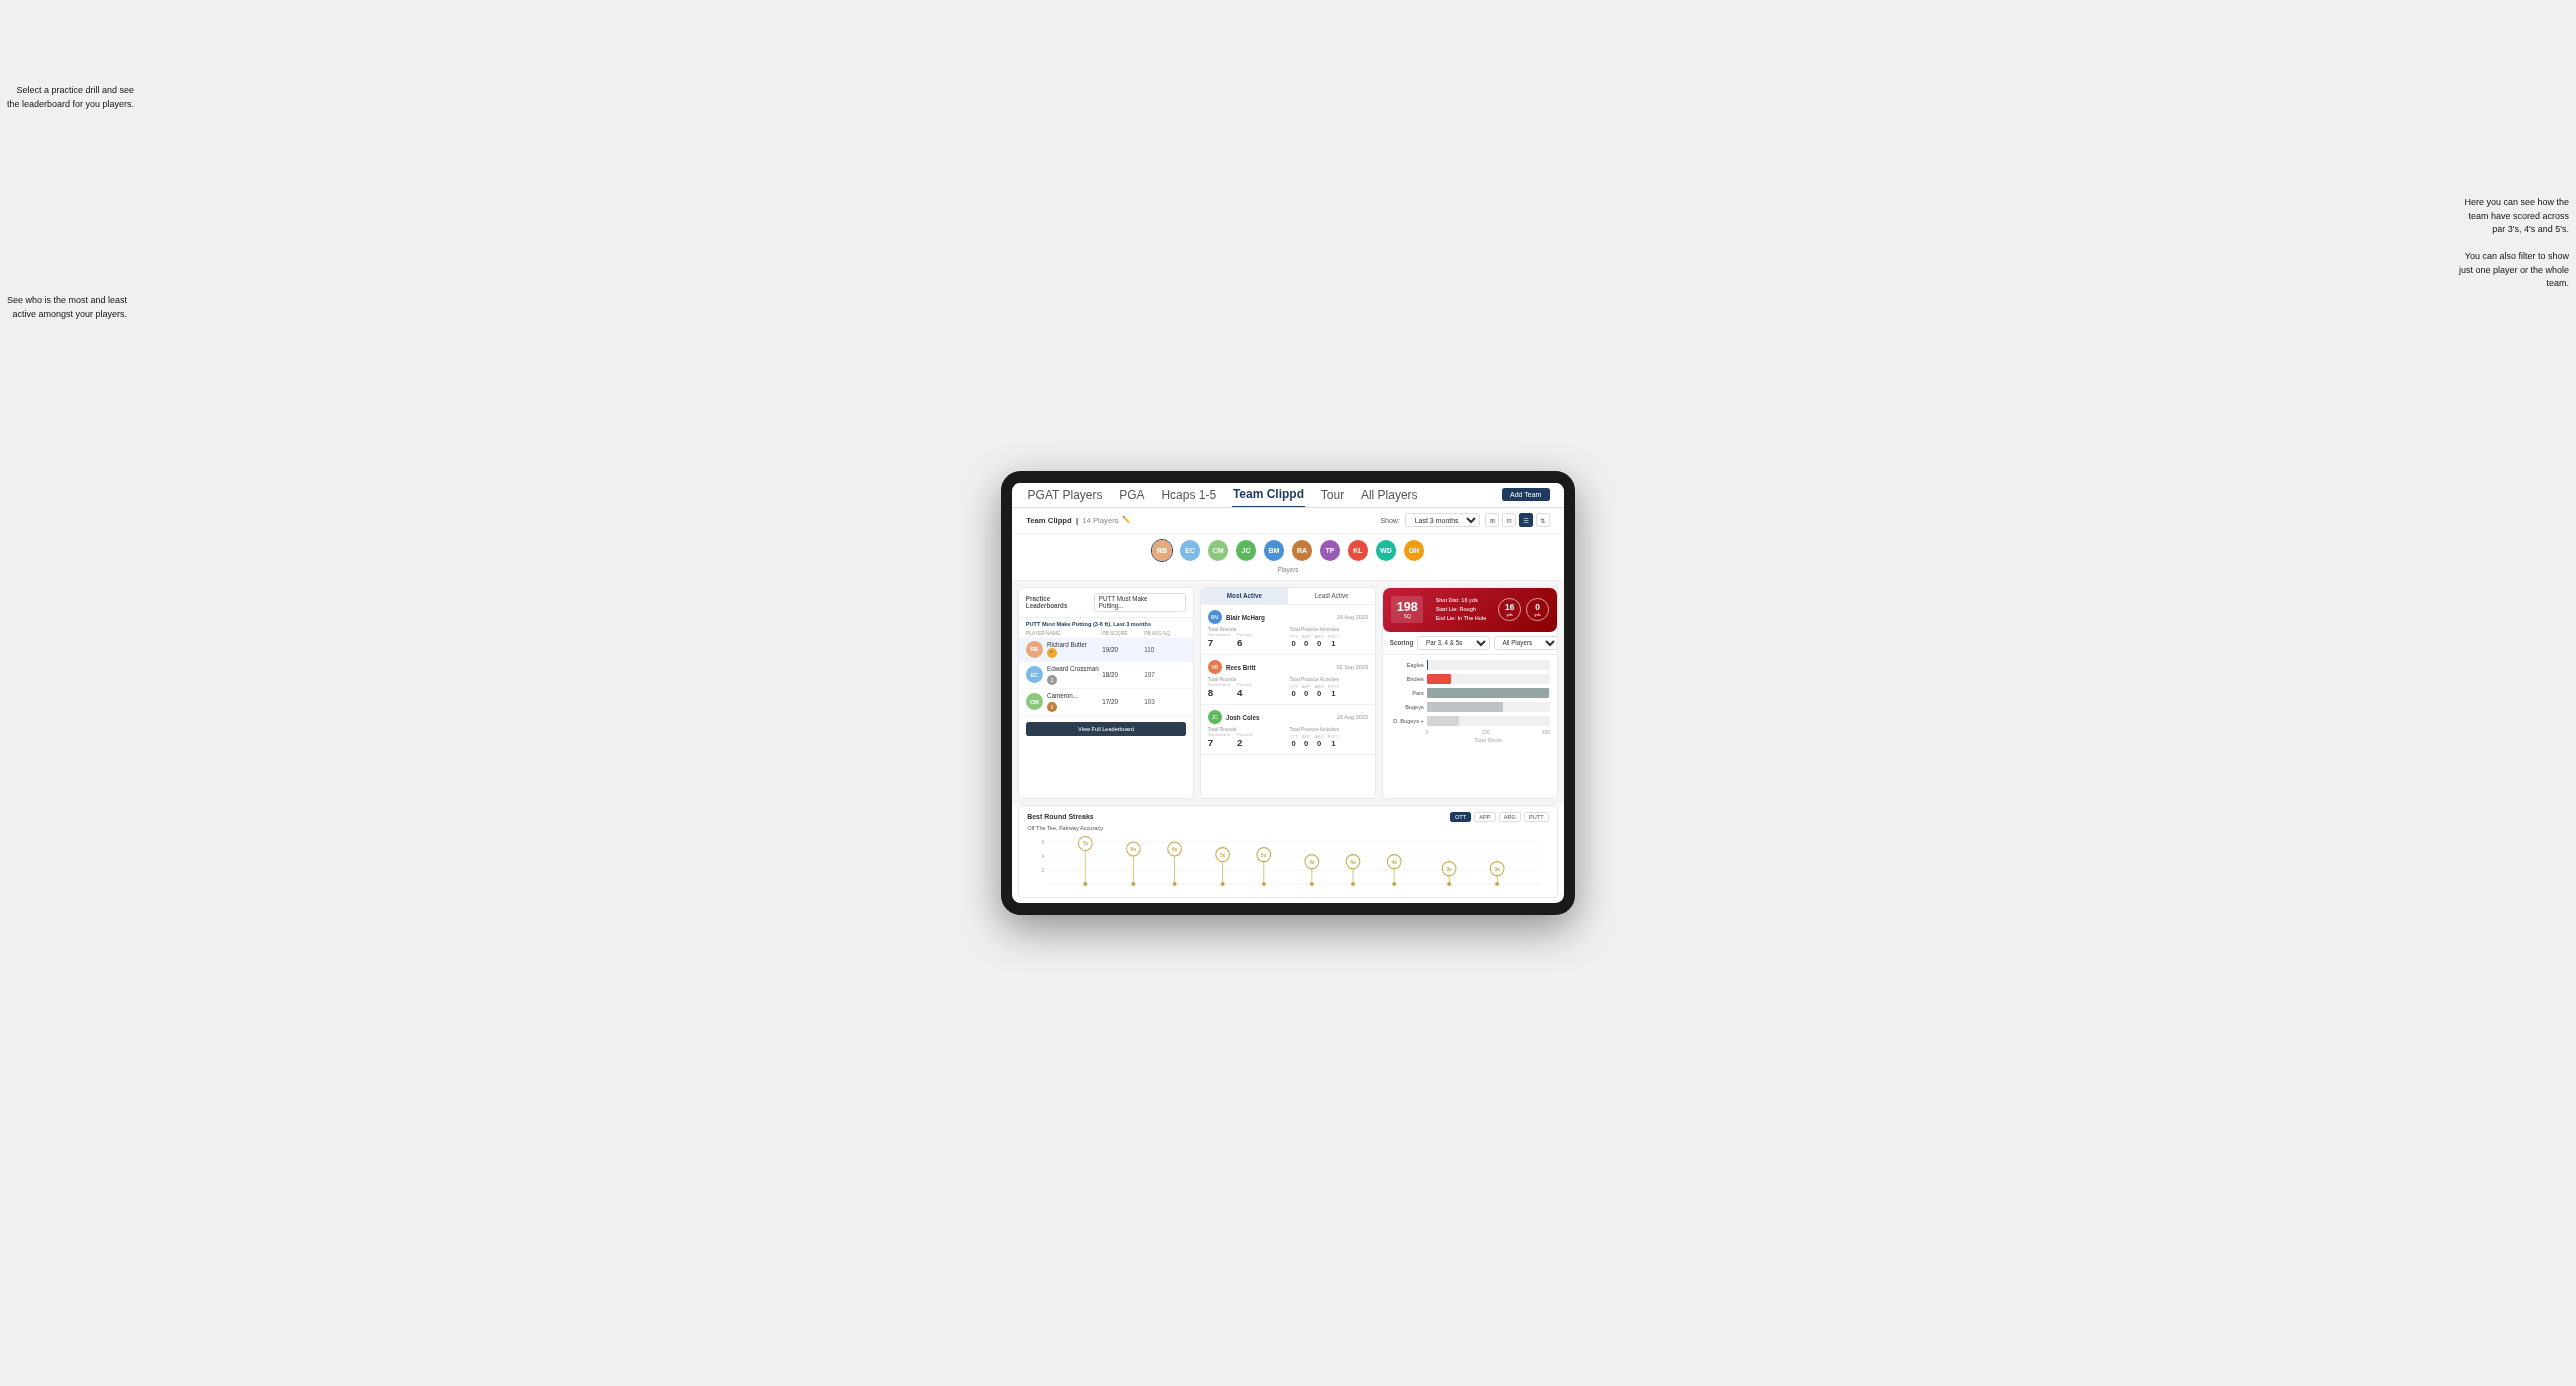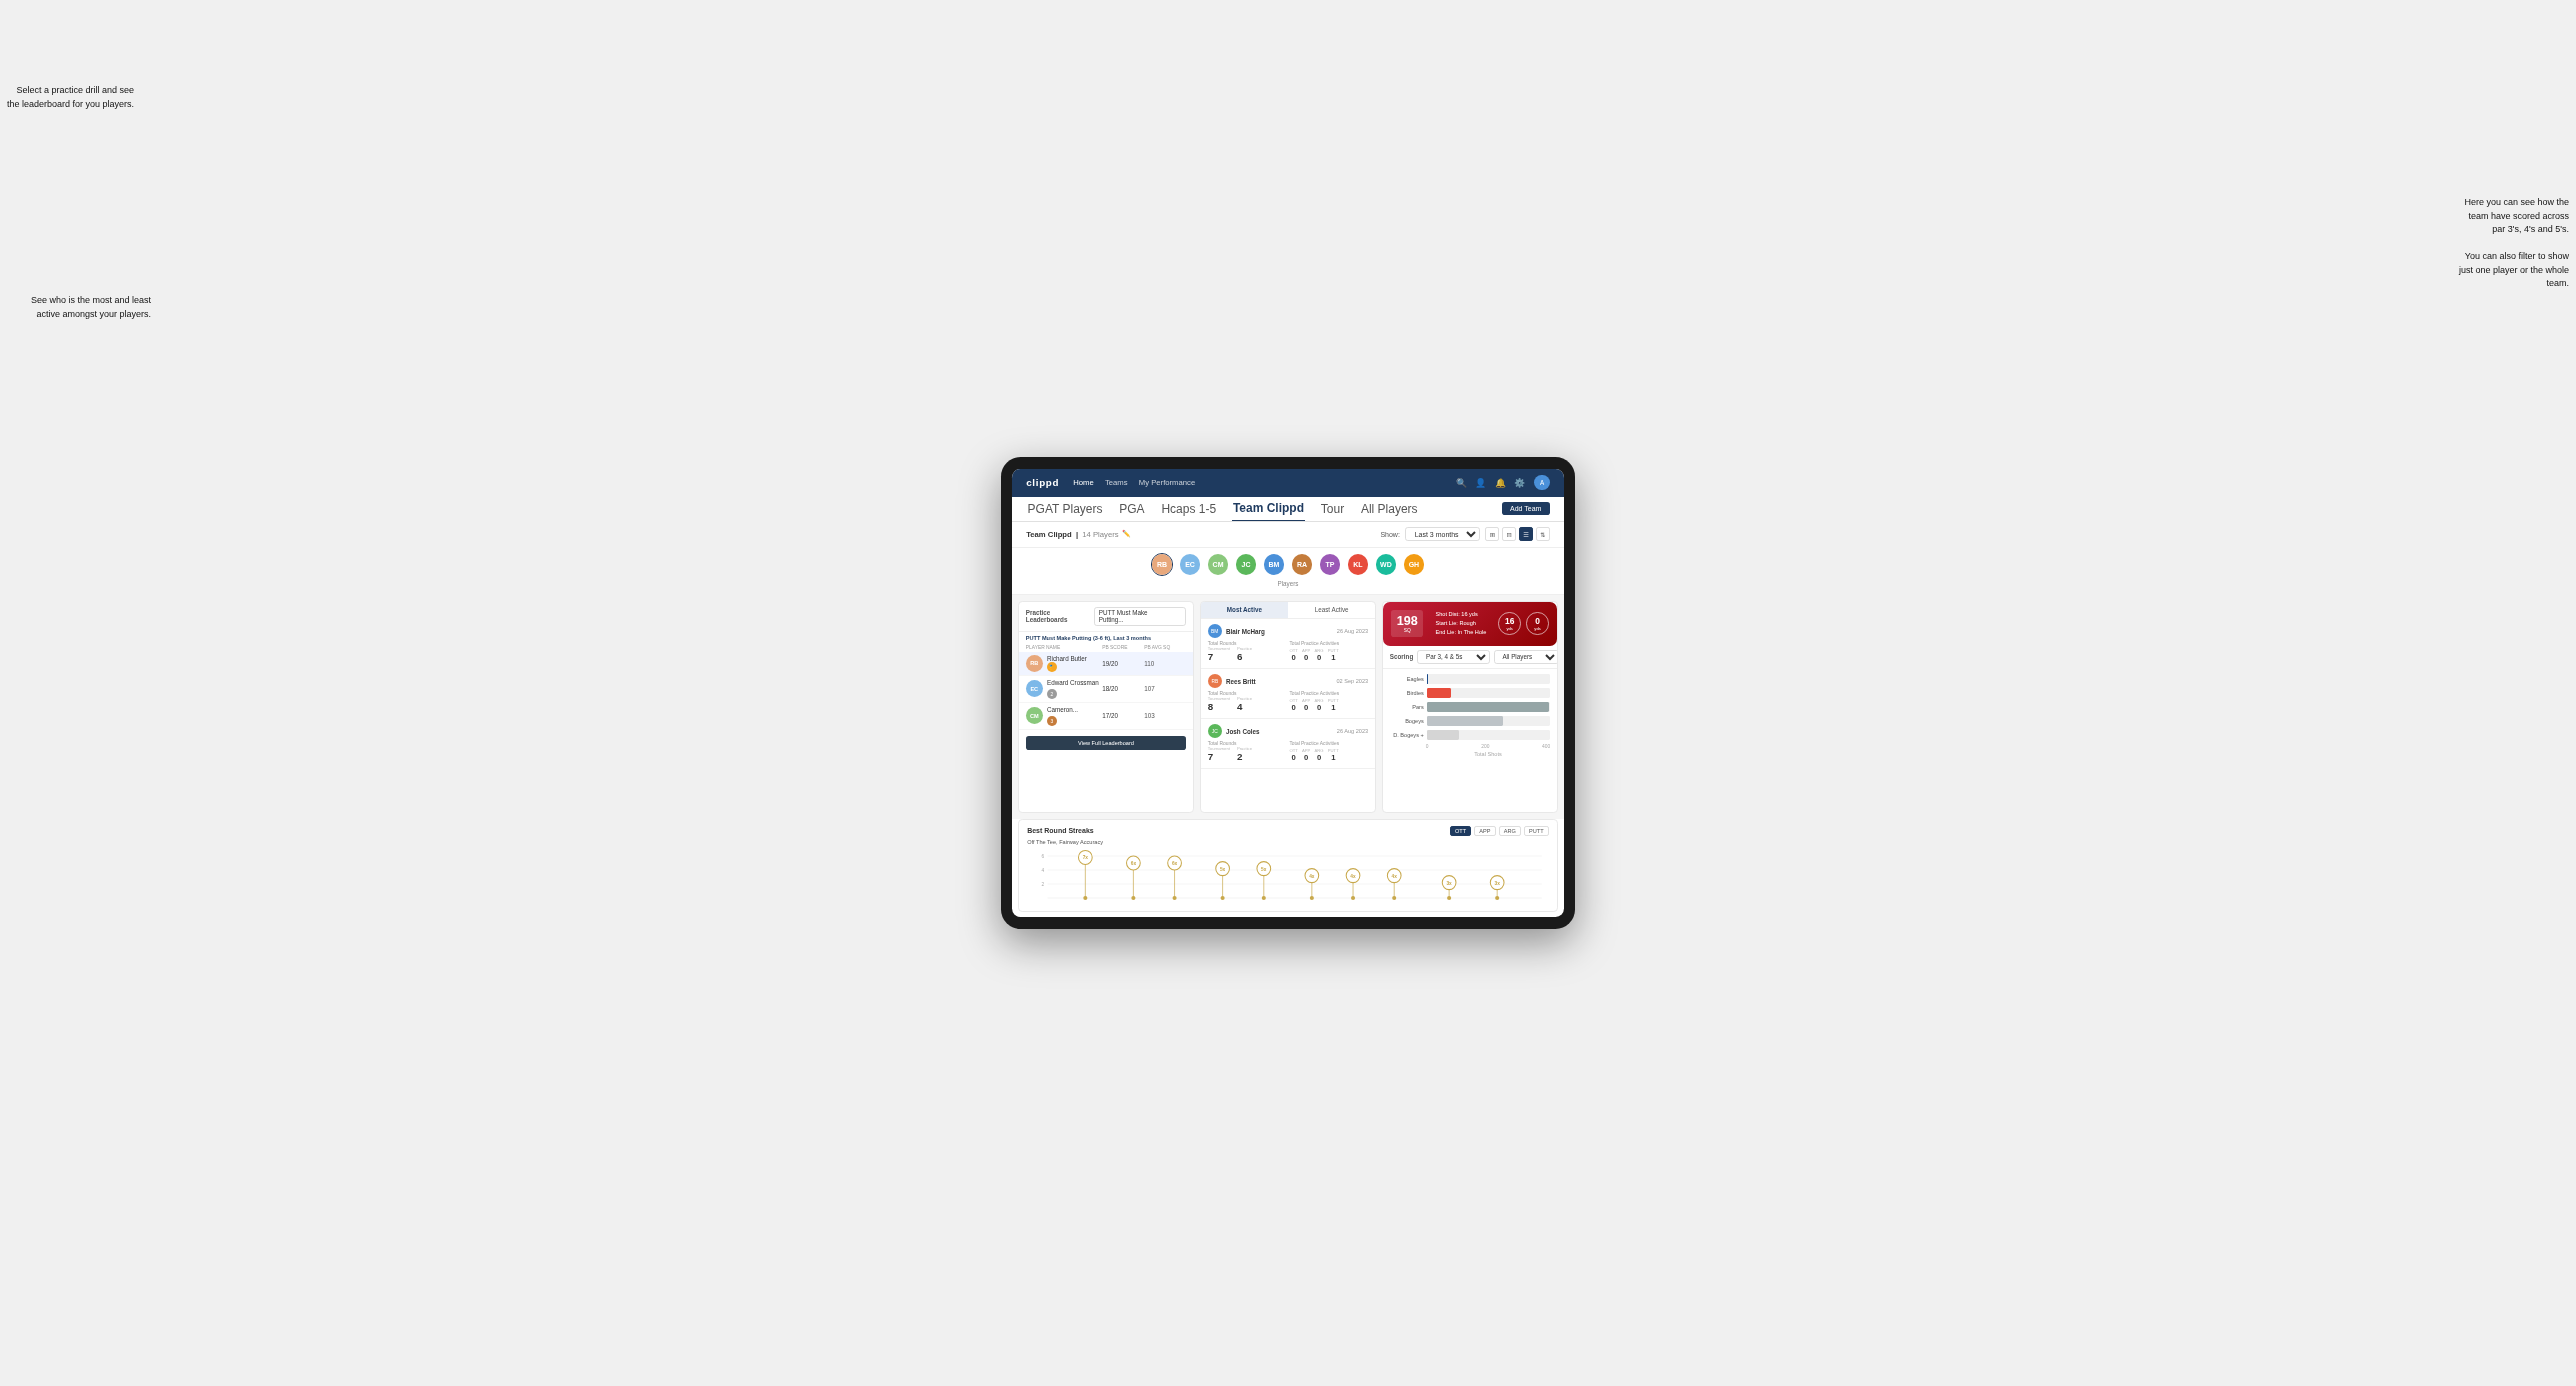"See who is the most" .annotation-bl { margin-left: 24px -> none }
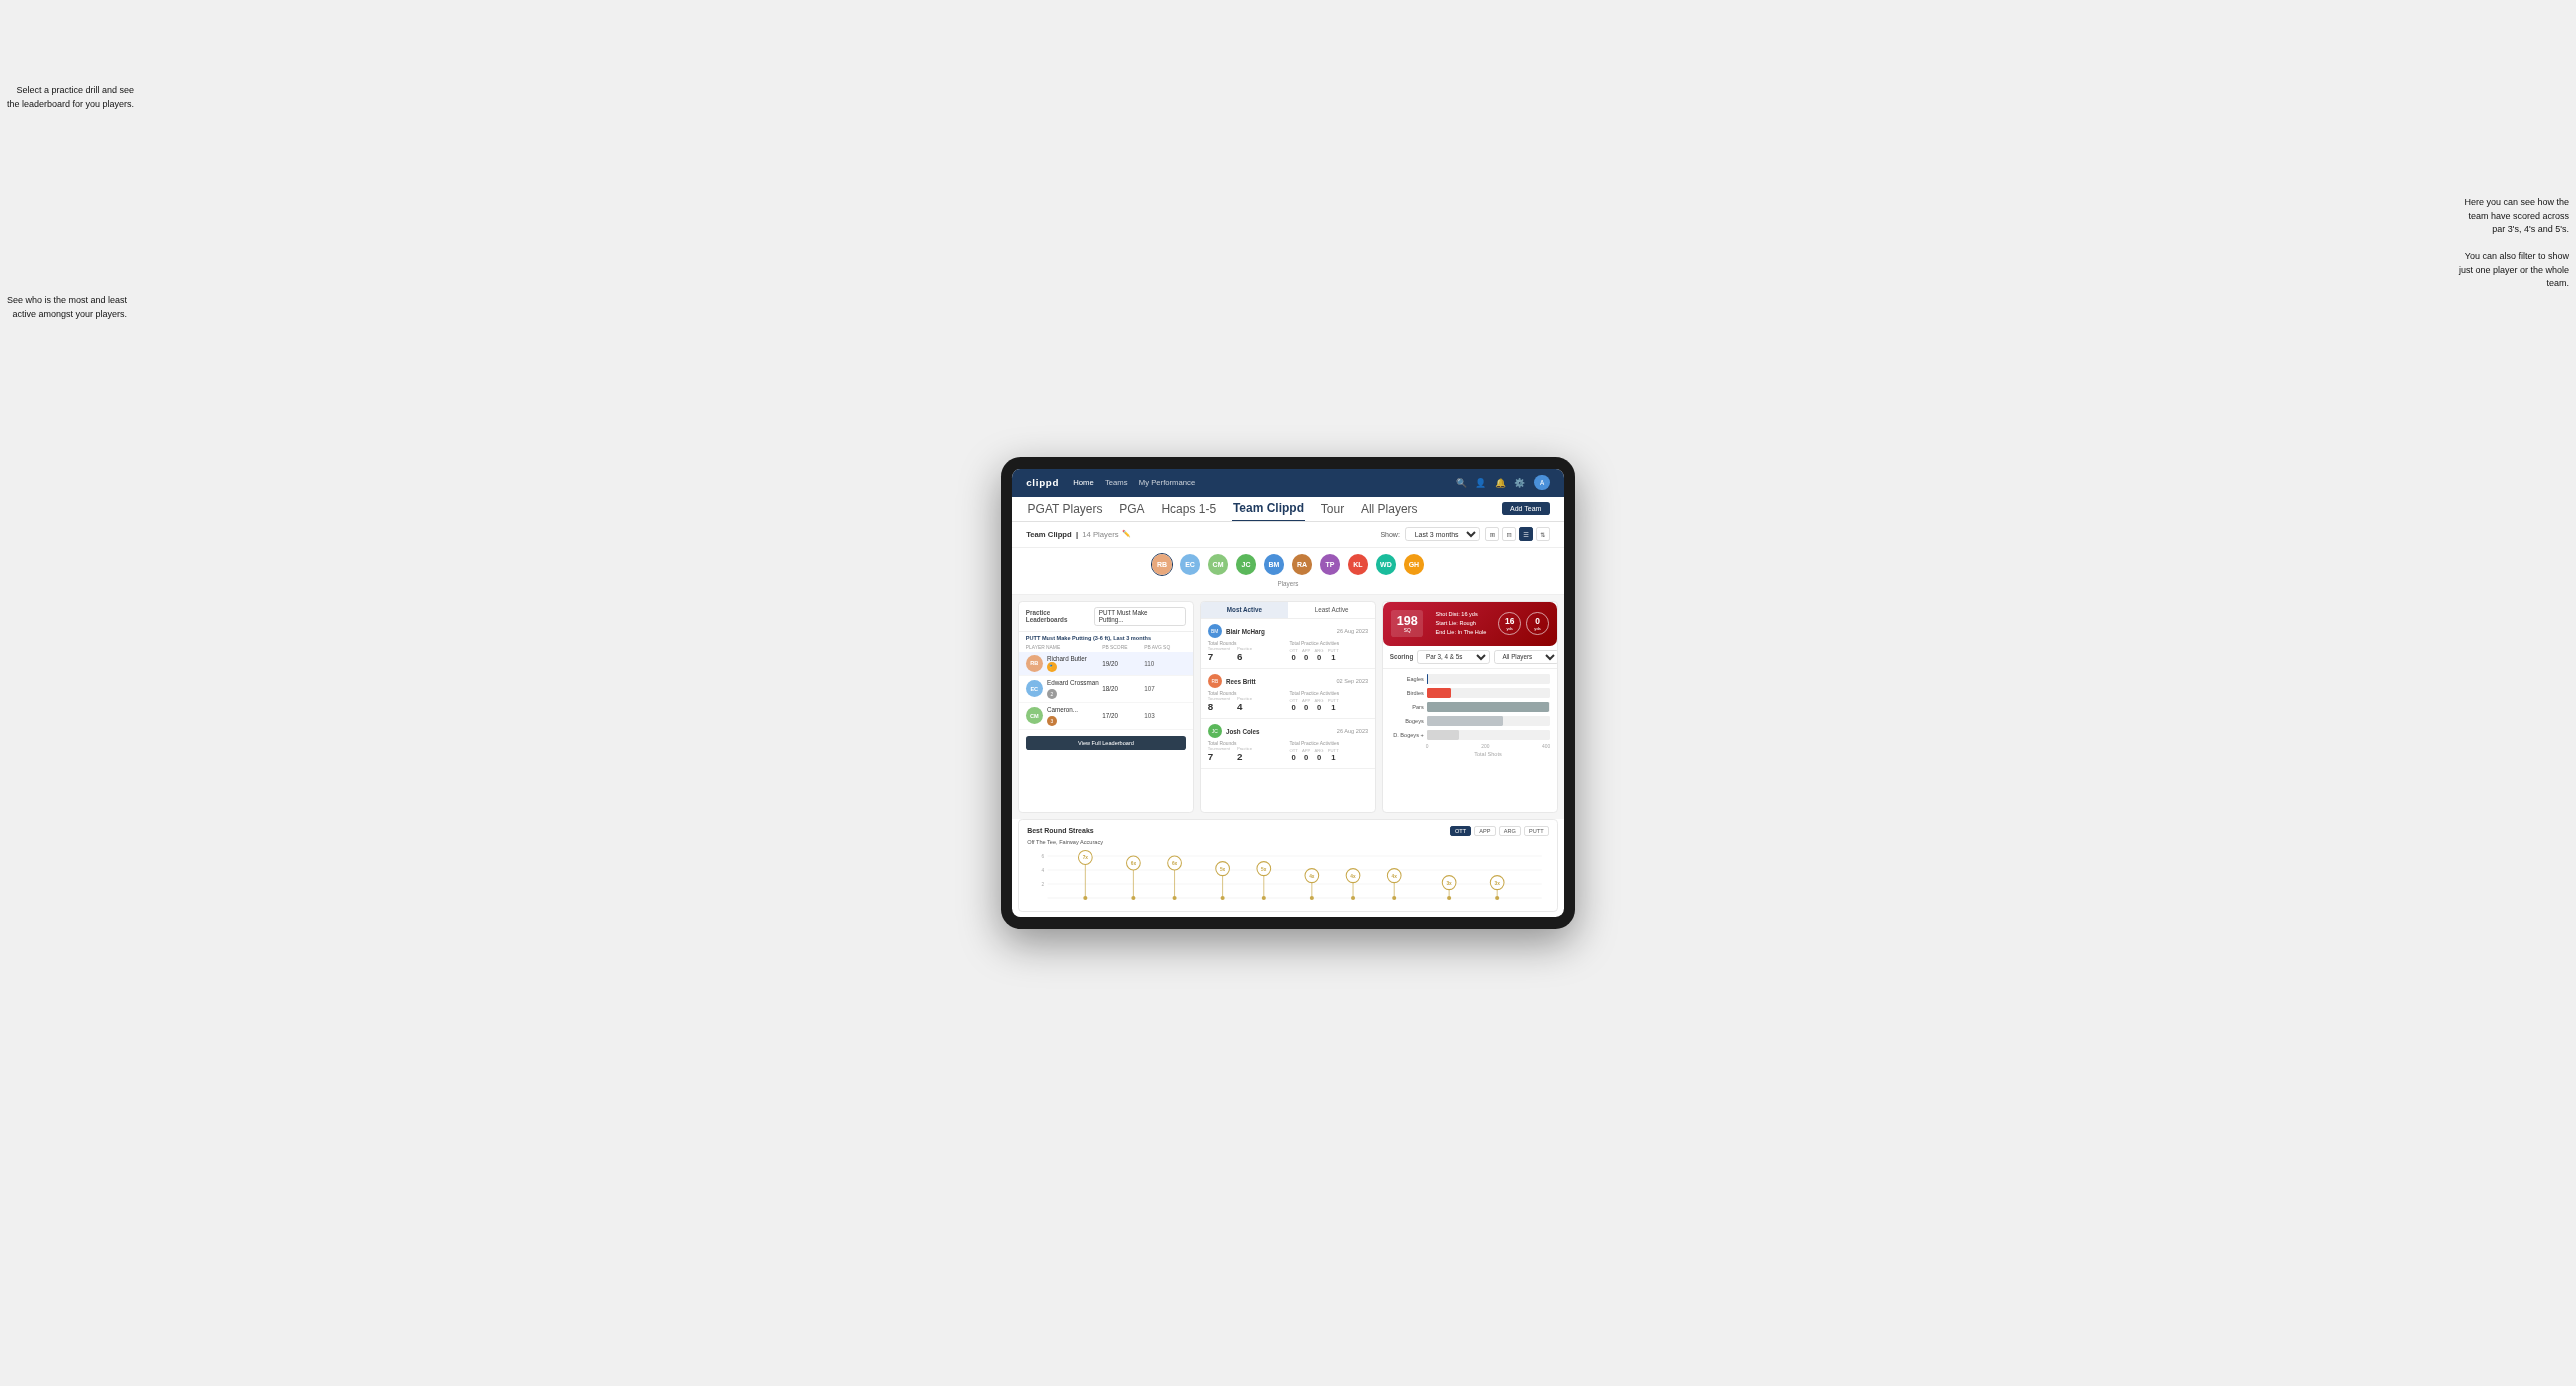"clippd" nav.nav-bar { html: <nav> <span>clippd</span> <div> <span>Home</span> <span>Teams</span> <span>My Performance</span> </div> <div> <span>🔍</span> <span>👤</span> <span>🔔</span> <span>⚙️</span> <div>A</div> </div> </nav> -> none }
